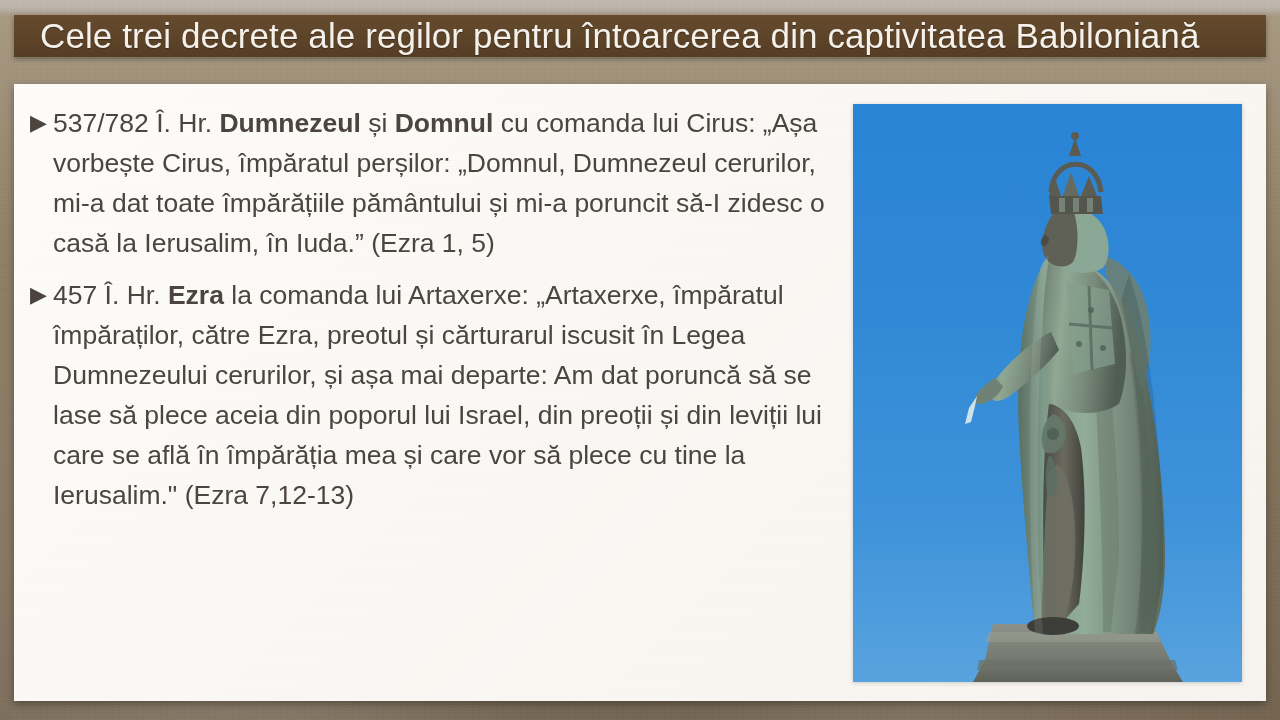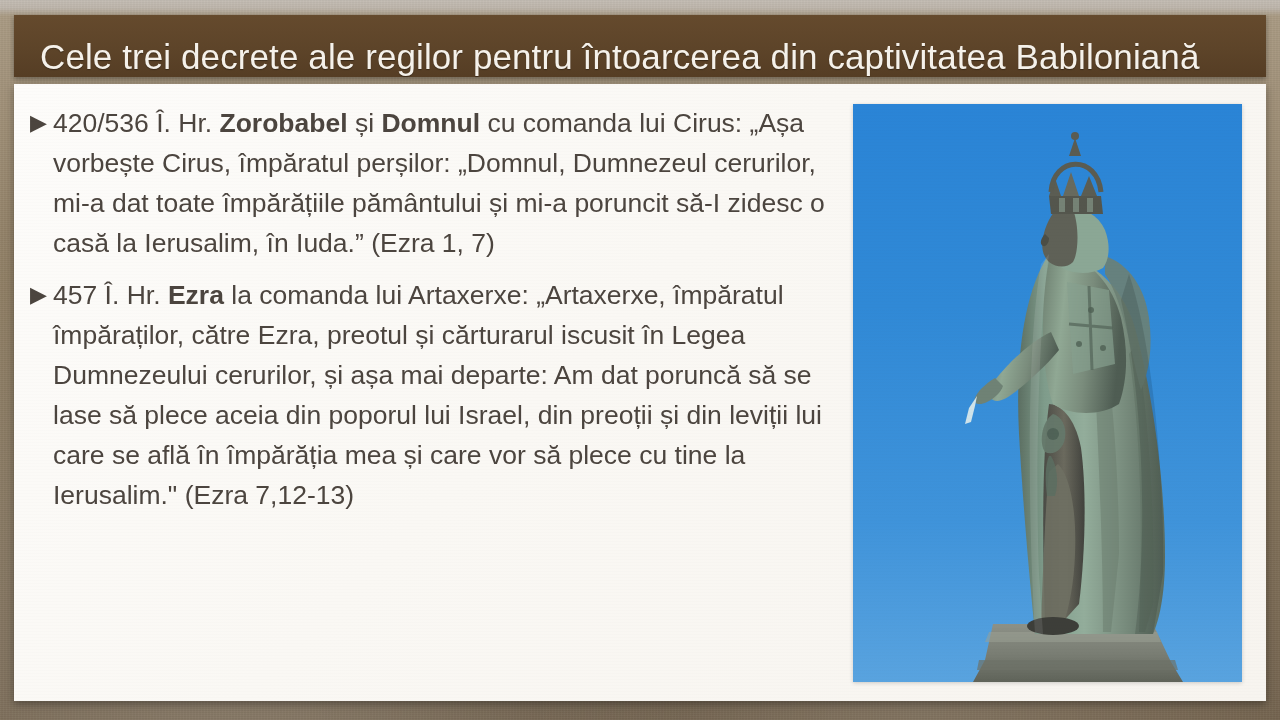"Cele trei decrete ale regilor" .title-bar { align-items: flex-end -> center; height: 62px -> 42px }
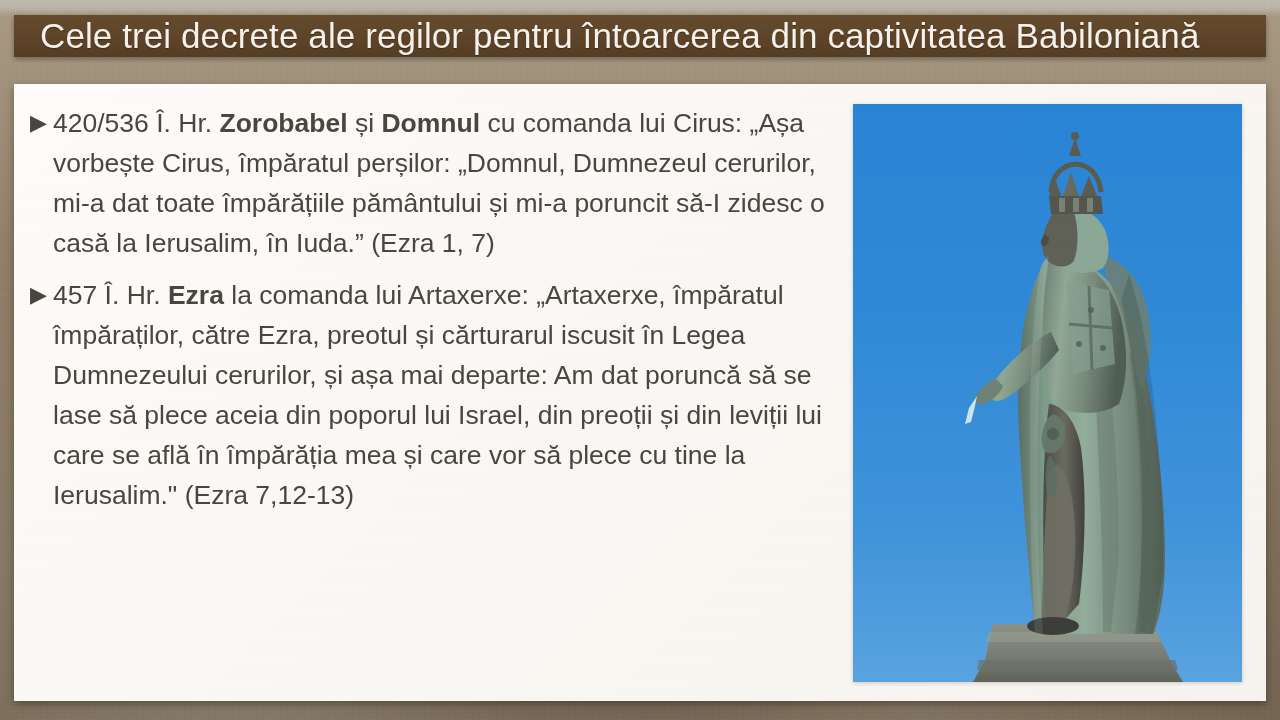"420/536 Î. Hr." span { text: 420/536 -> 537/782 }
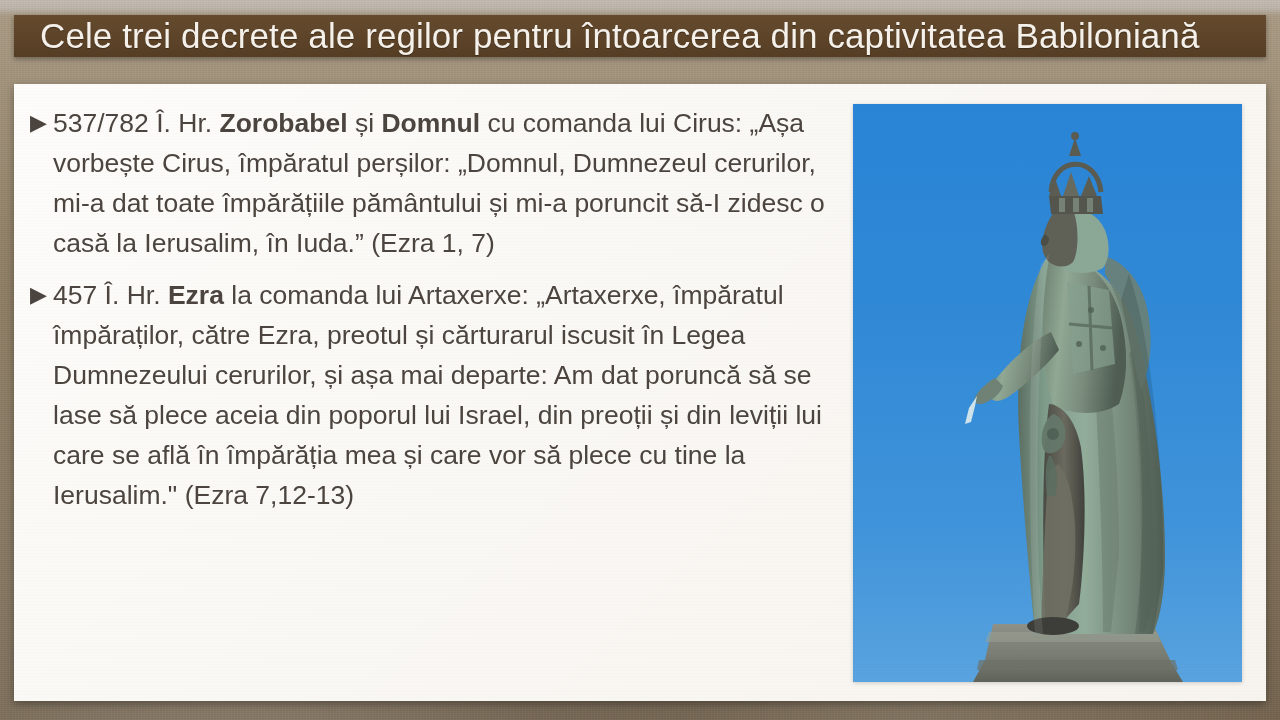"Zorobabel" span.b { text: Zorobabel -> Dumnezeul }
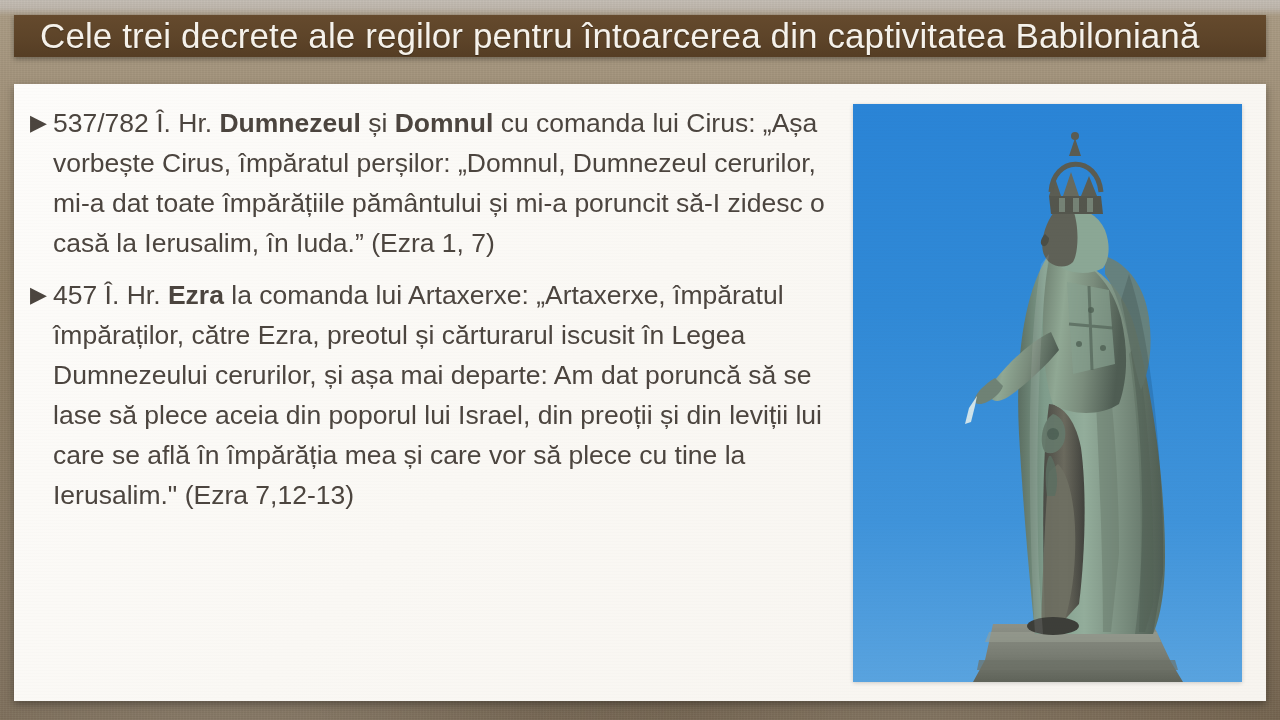"cu comanda lui Cirus: „Așa" span { text: 7 -> 5 }
